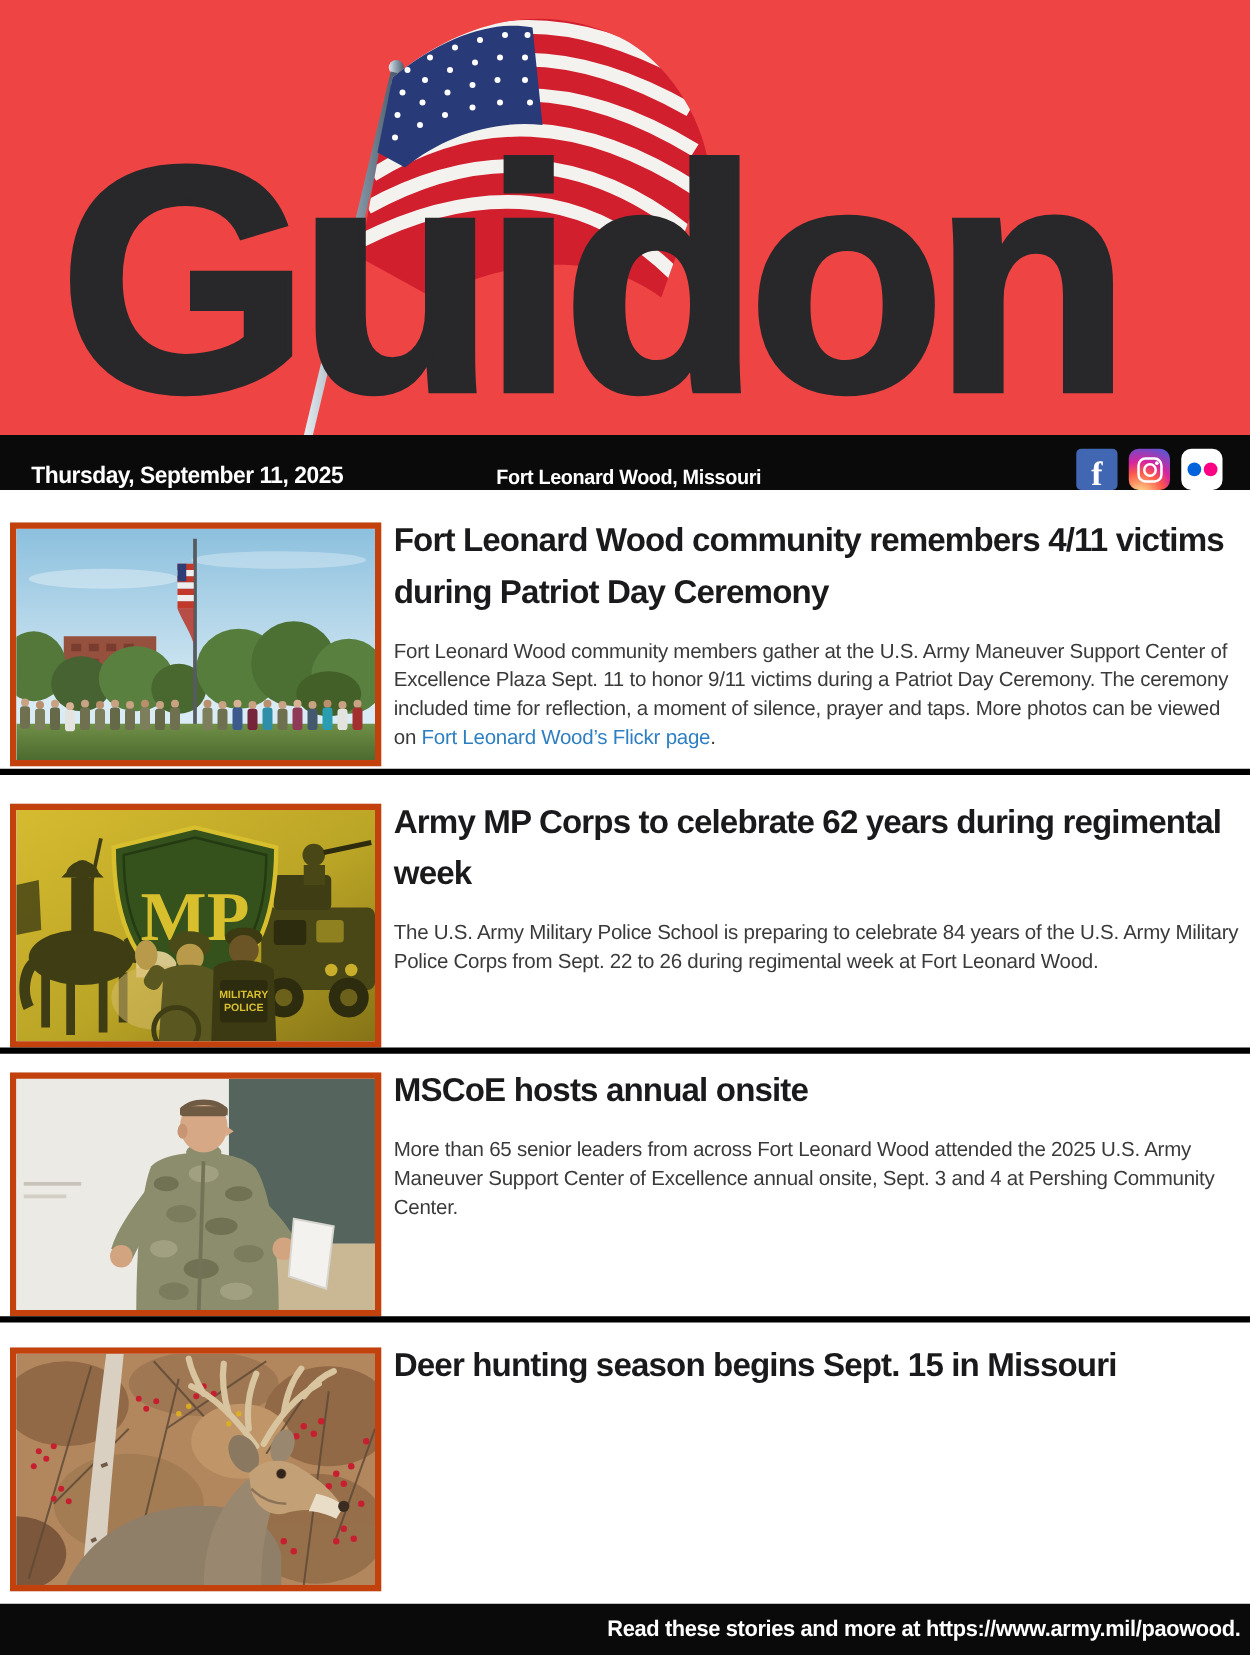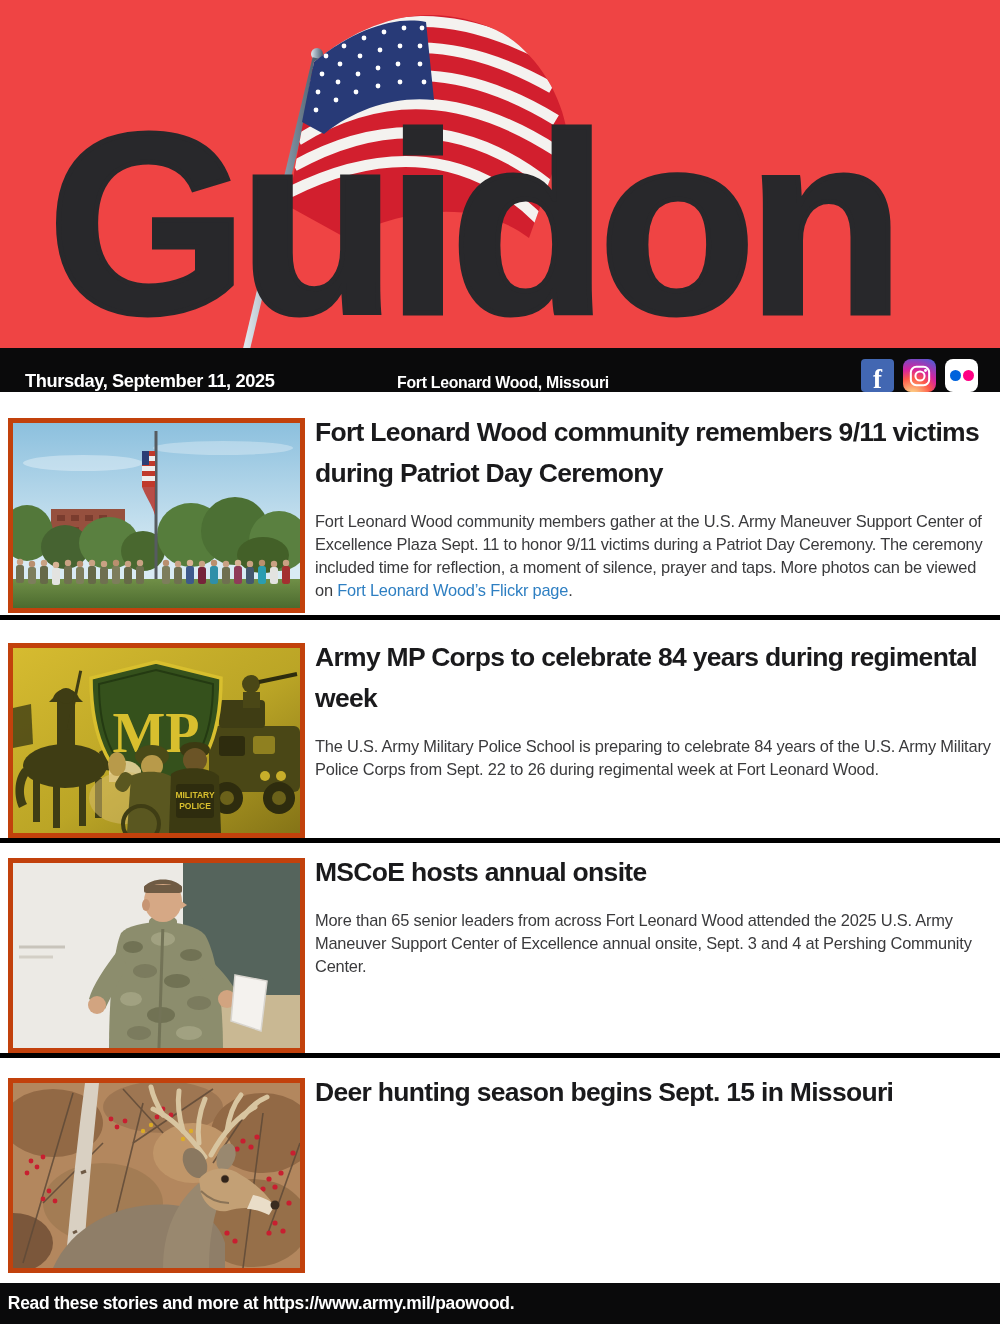"Fort Leonard Wood community remembers" h2.headline { text: 9/11 -> 4/11 }
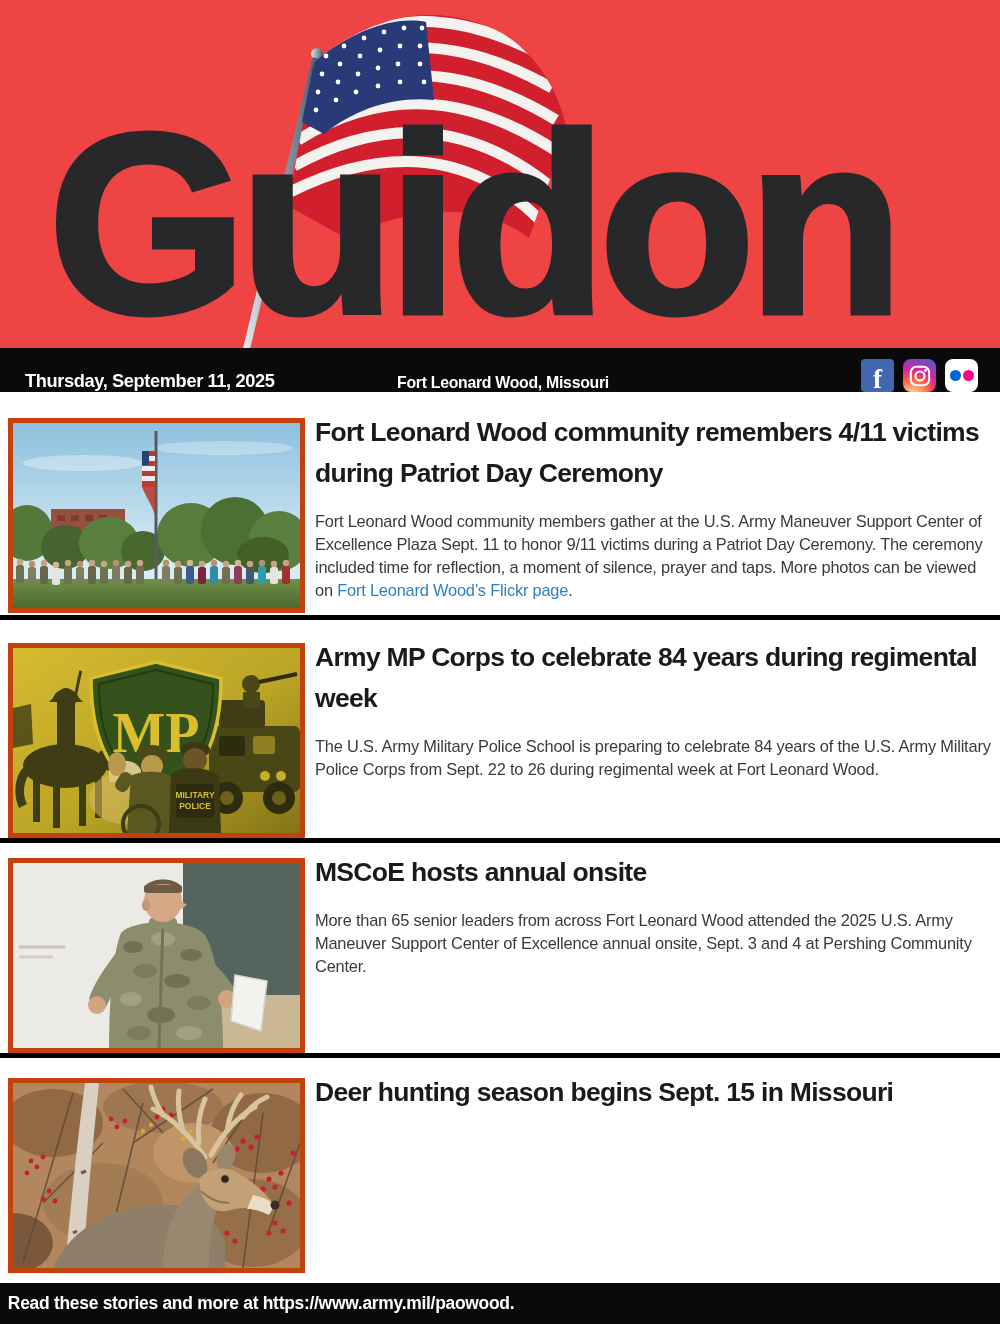"Army MP Corps to celebrate" h2.headline { text: 84 -> 62 }
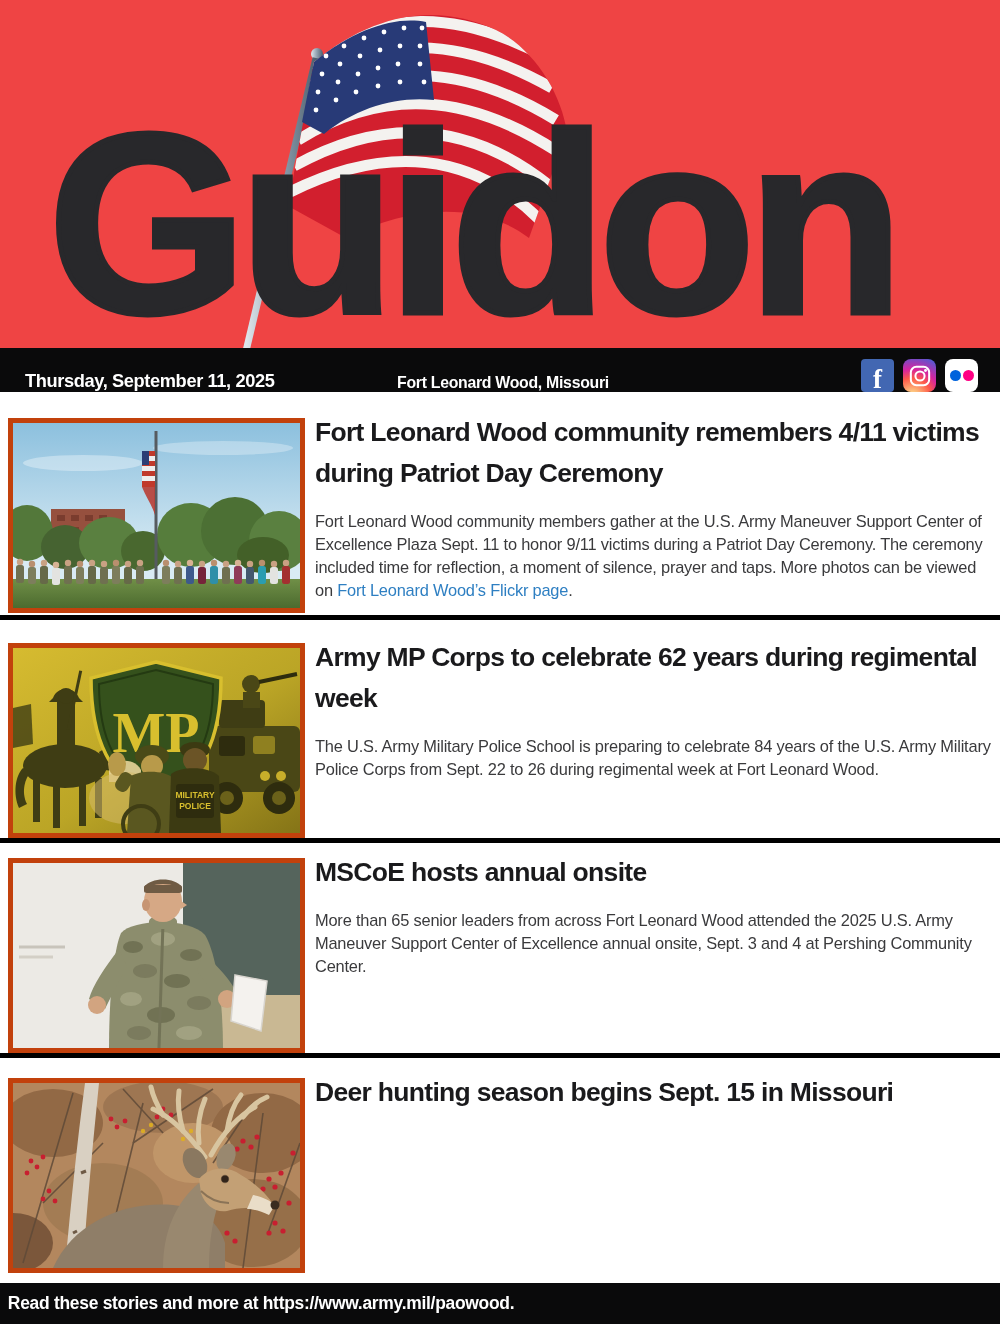"Read these stories and more" .footer { justify-content: flex-start -> flex-end }
